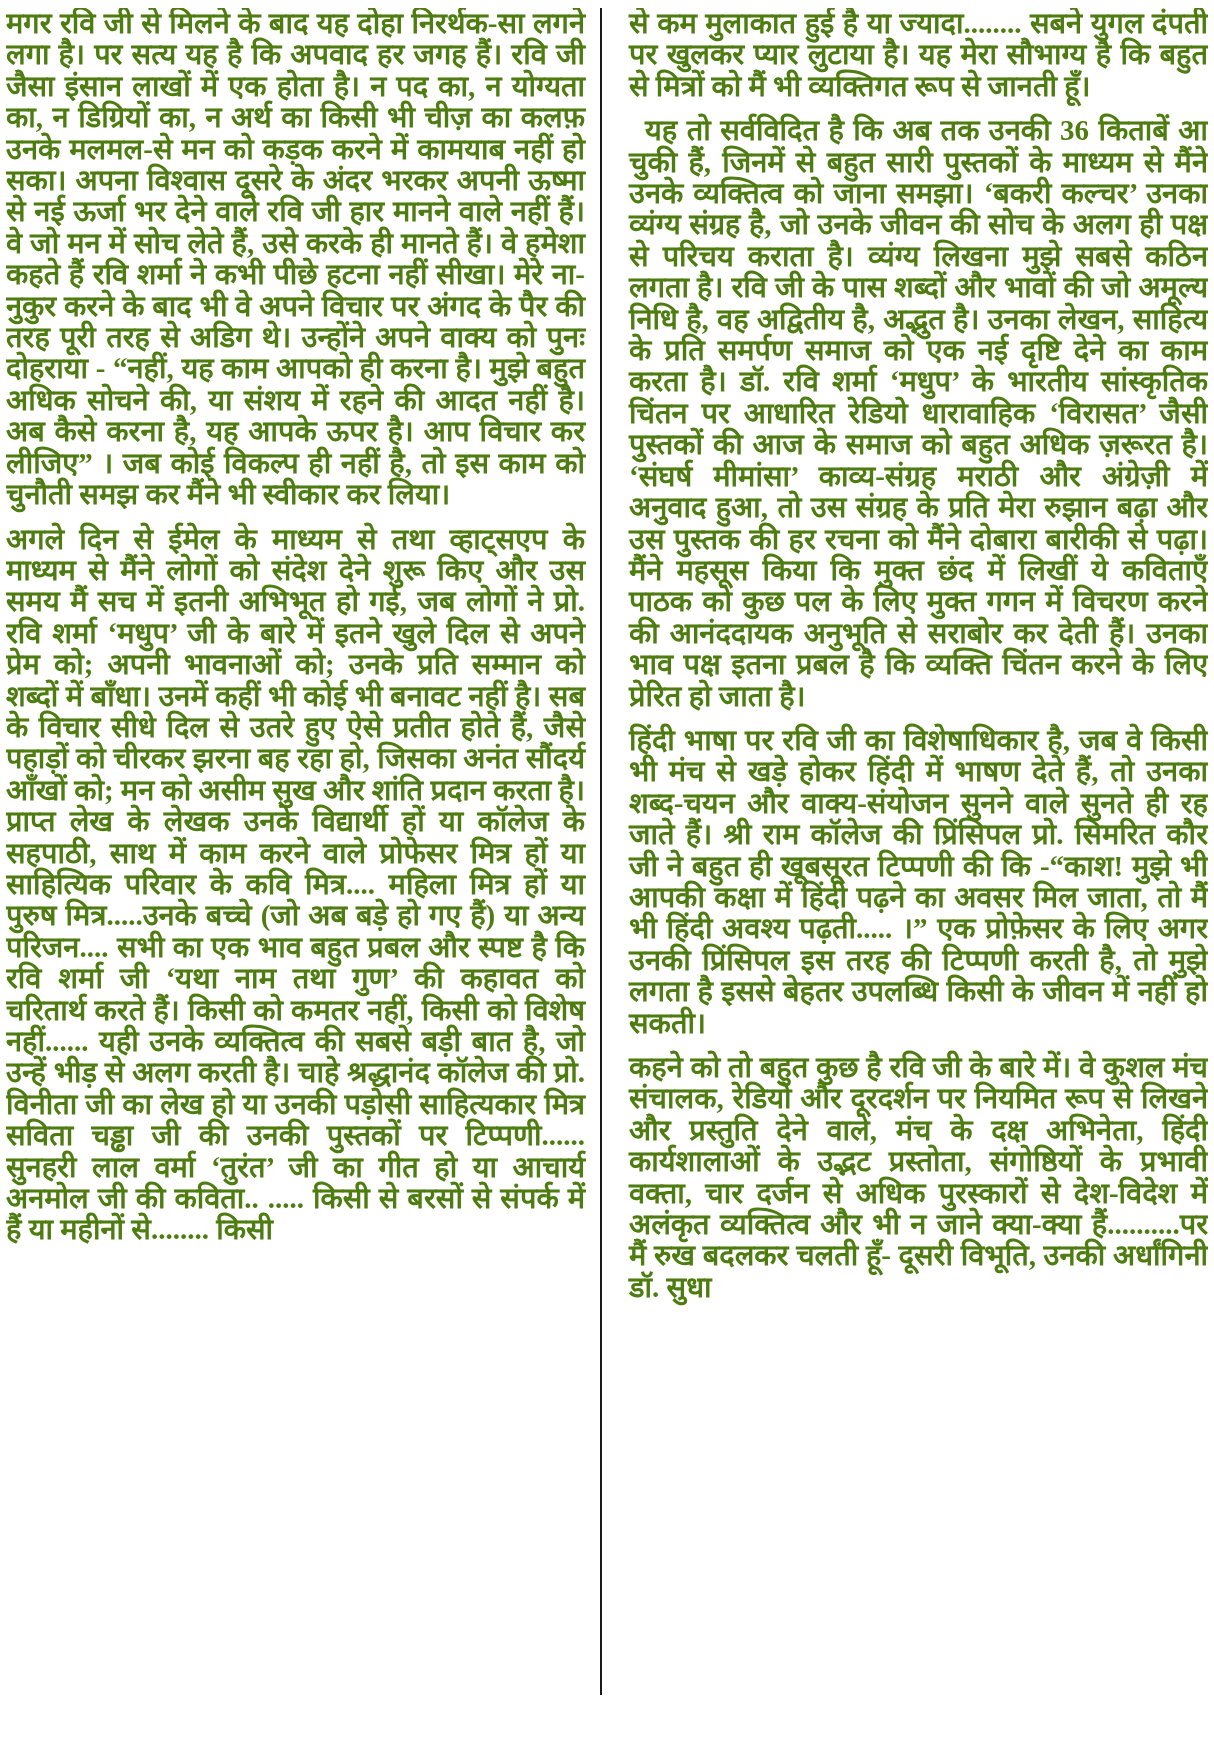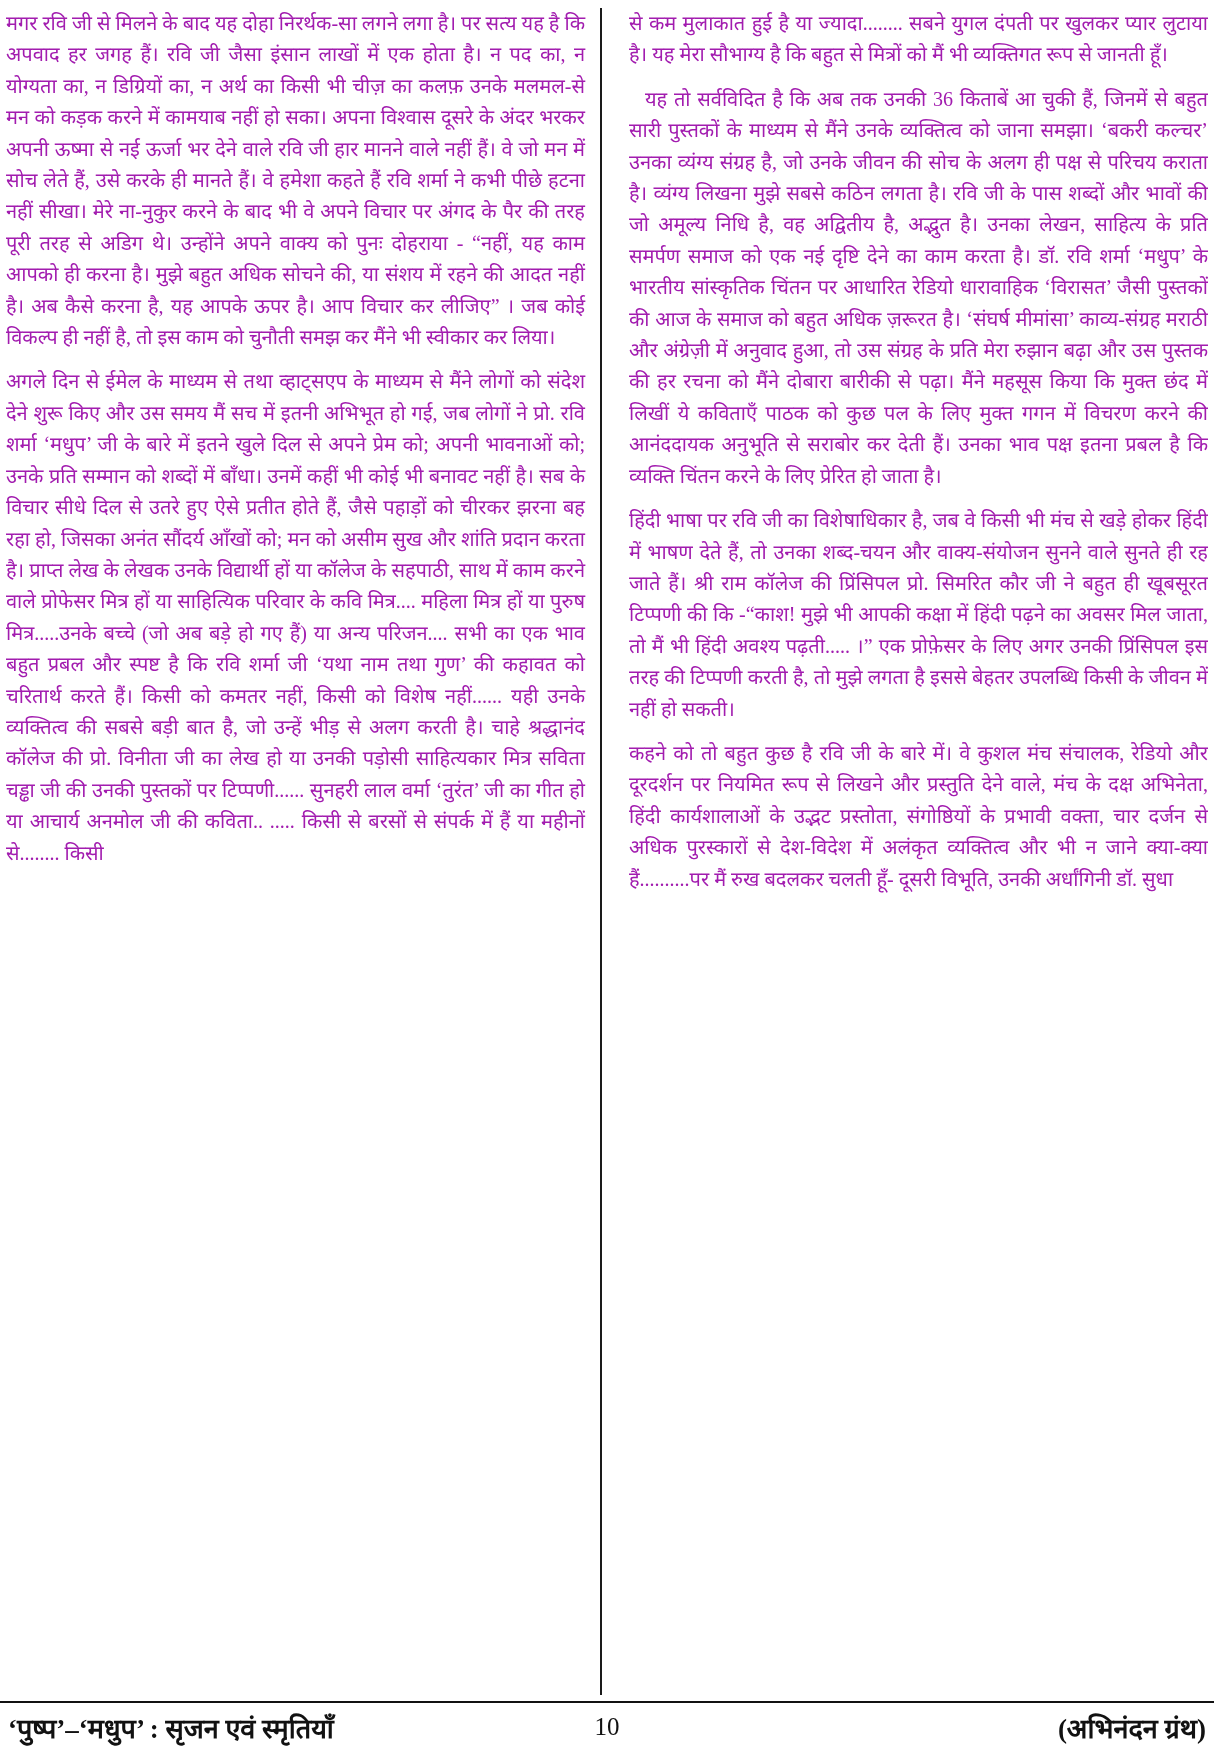"मगर रवि जी से मिलने" .col { color: #a21caf -> #4d7c0f; font-size: 20px -> 29px; font-weight: none -> bold }
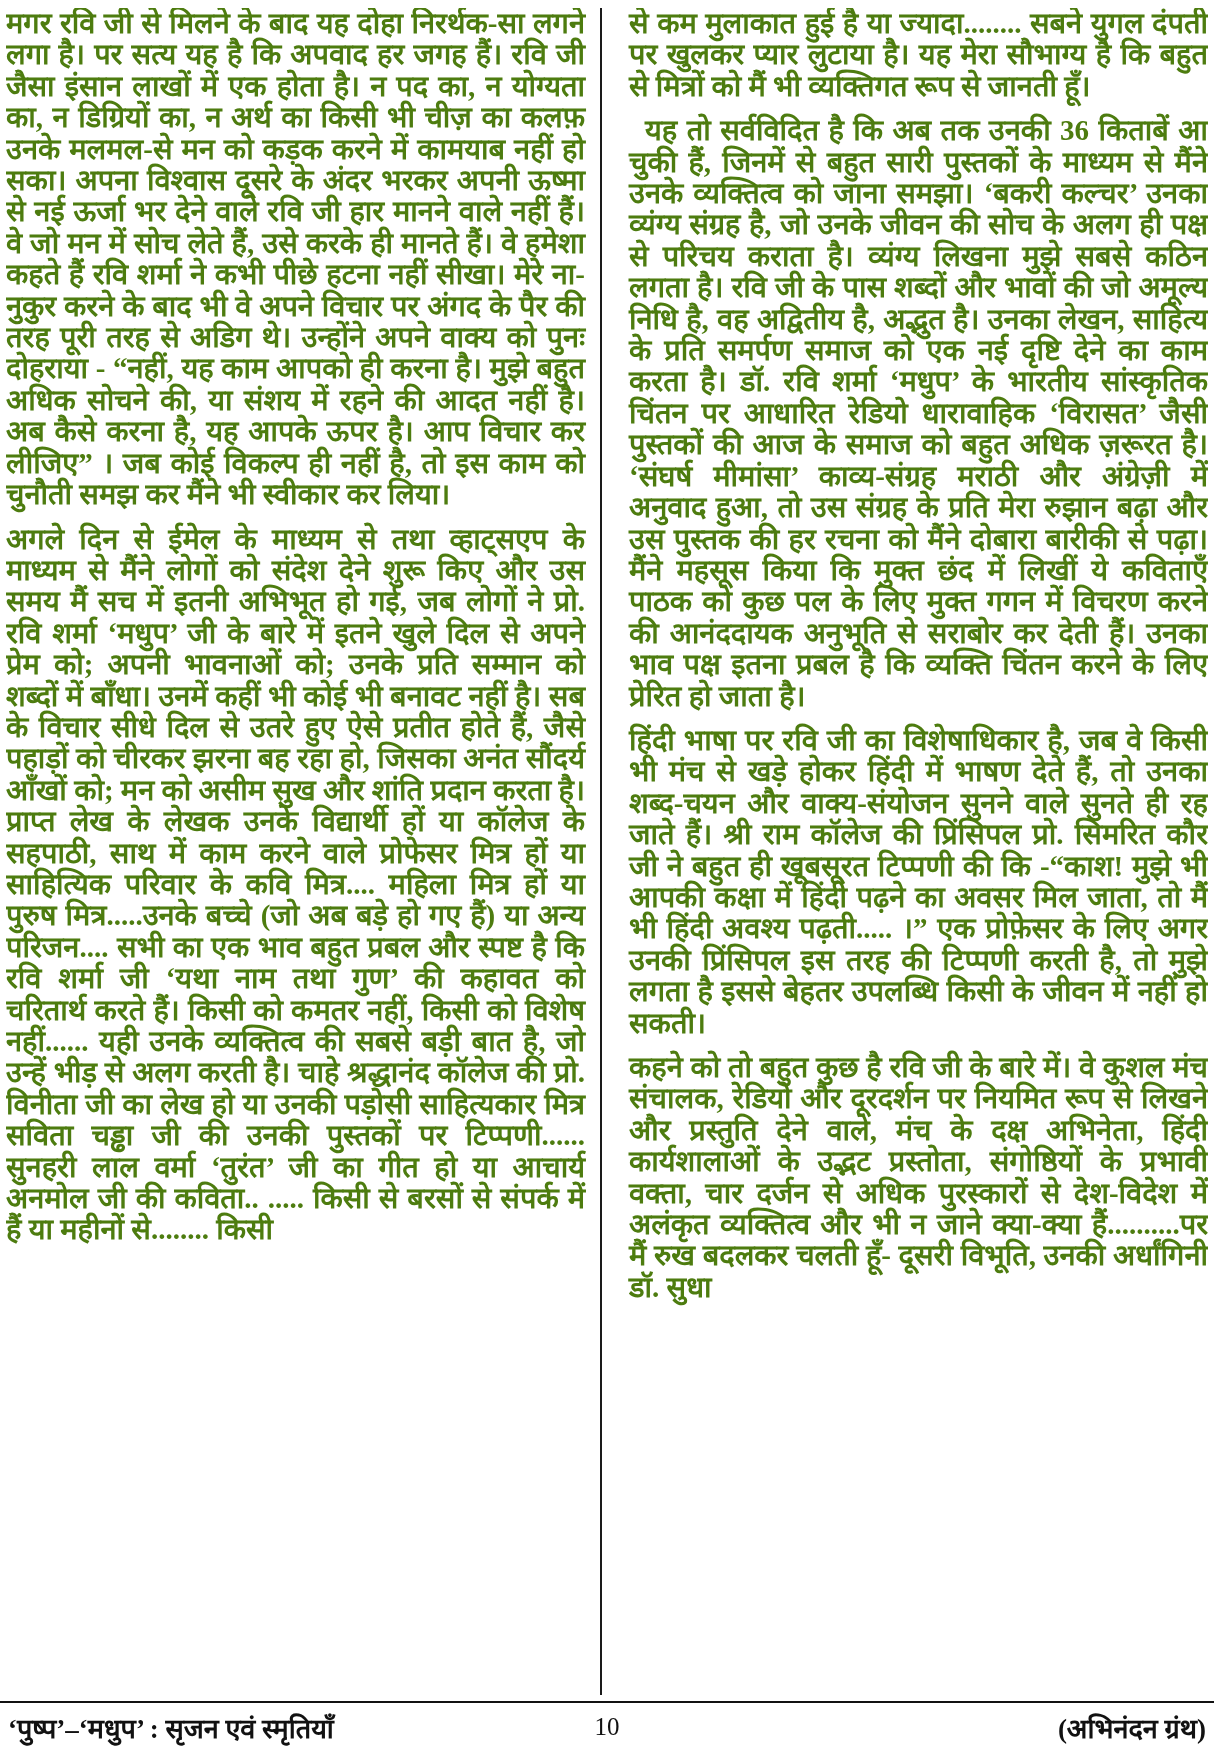"‘पुष्प’–‘मधुप’ : सृजन एवं स्मृतियाँ" div.footer { html: <div> <span>‘पुष्प’–‘मधुप’ : सृजन एवं स्मृतियाँ</span> <span>10</span> <span>(अभिनंदन ग्रंथ)</span> </div> -> none }
